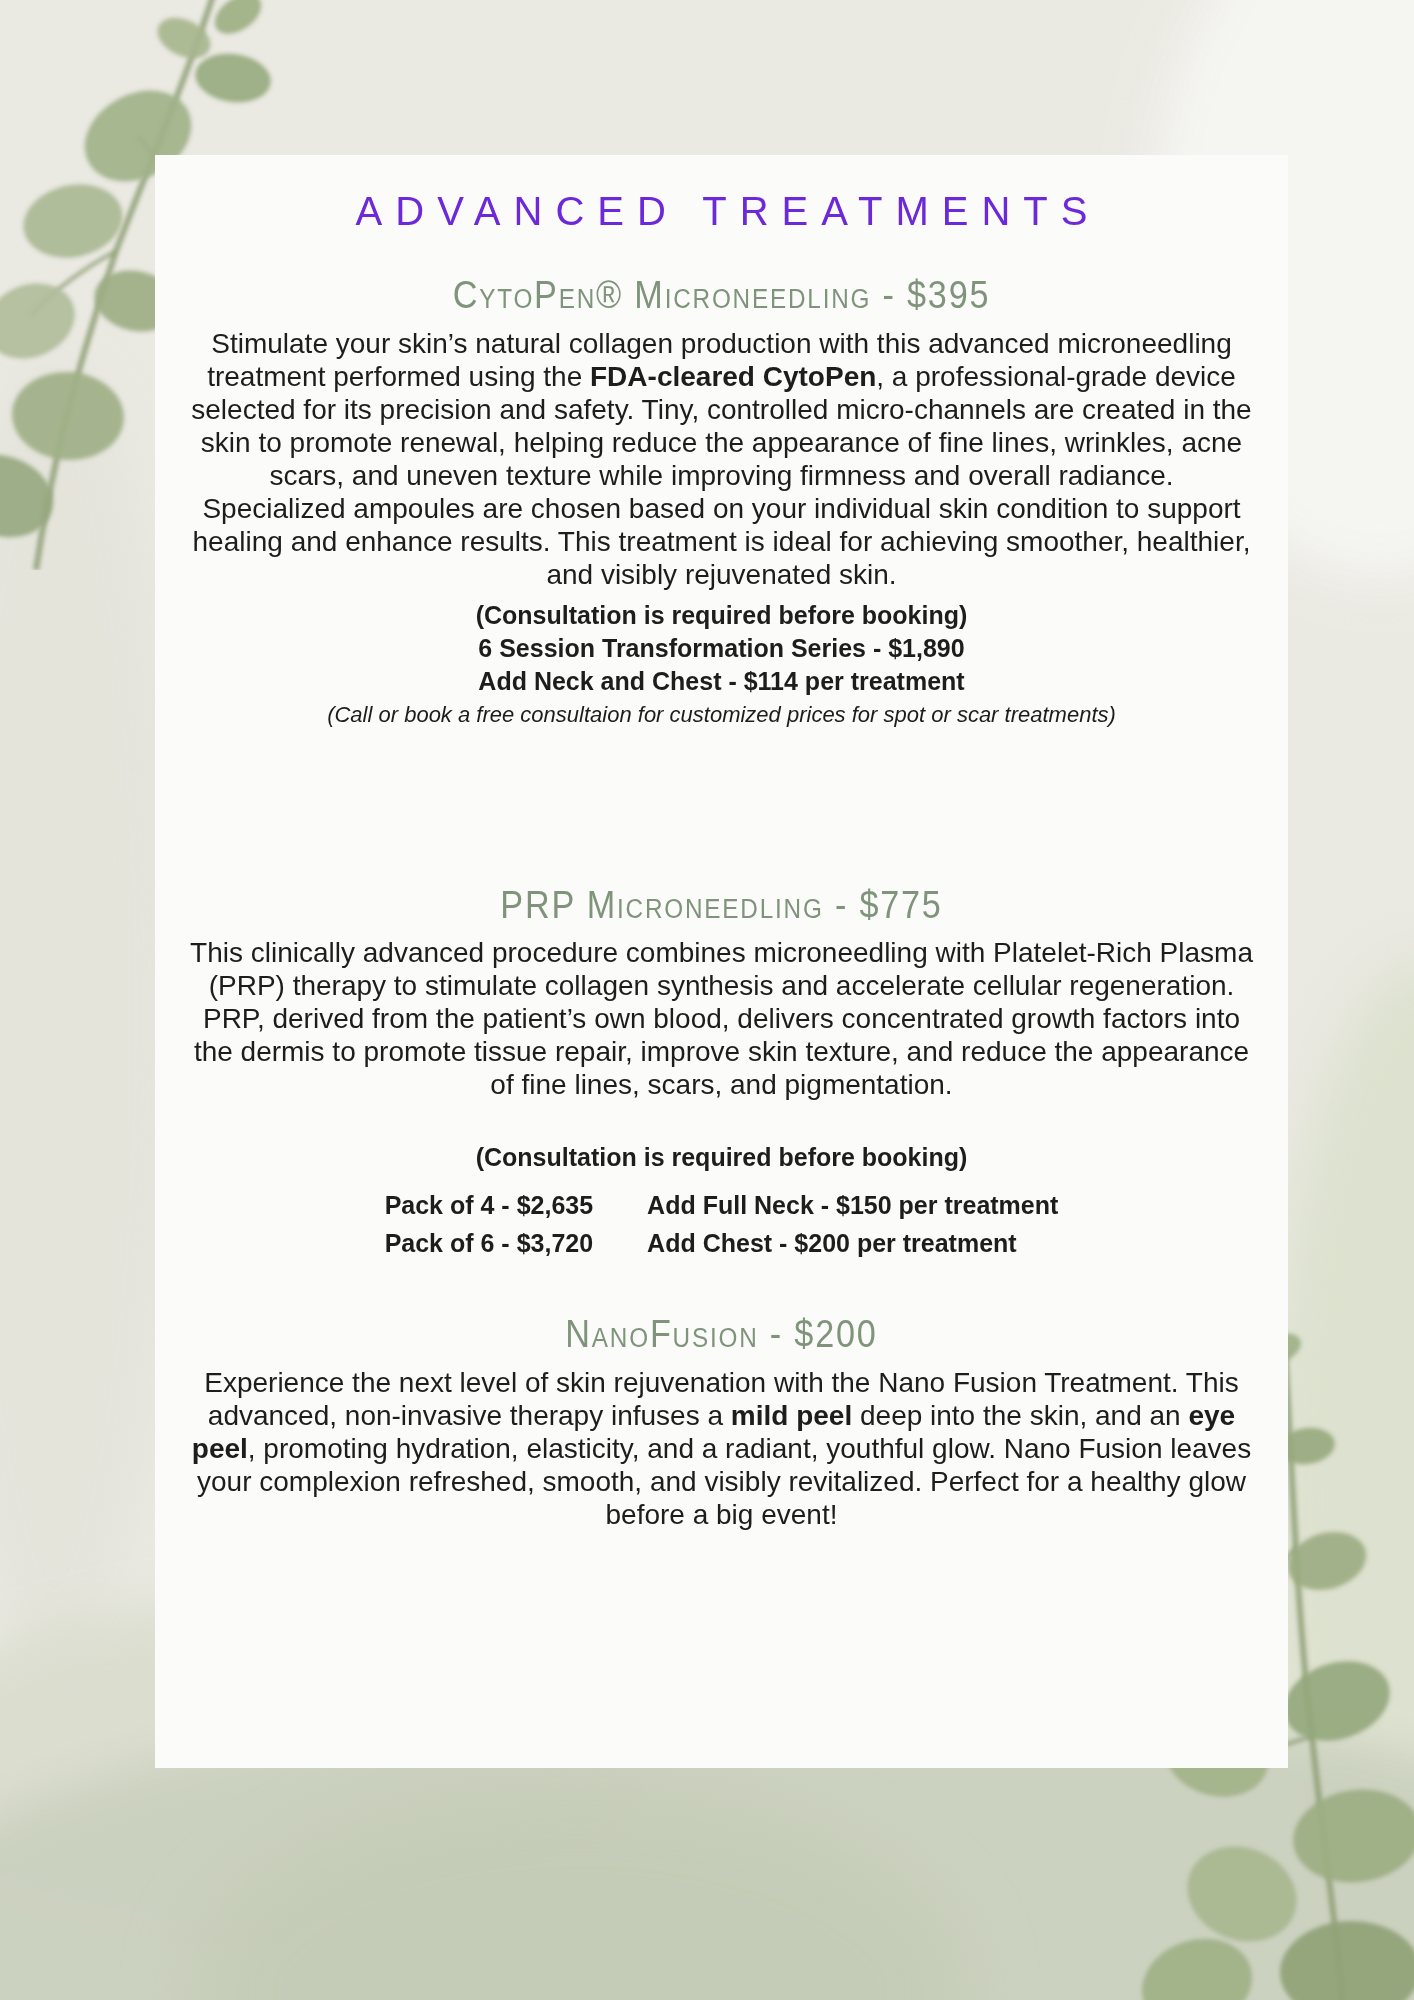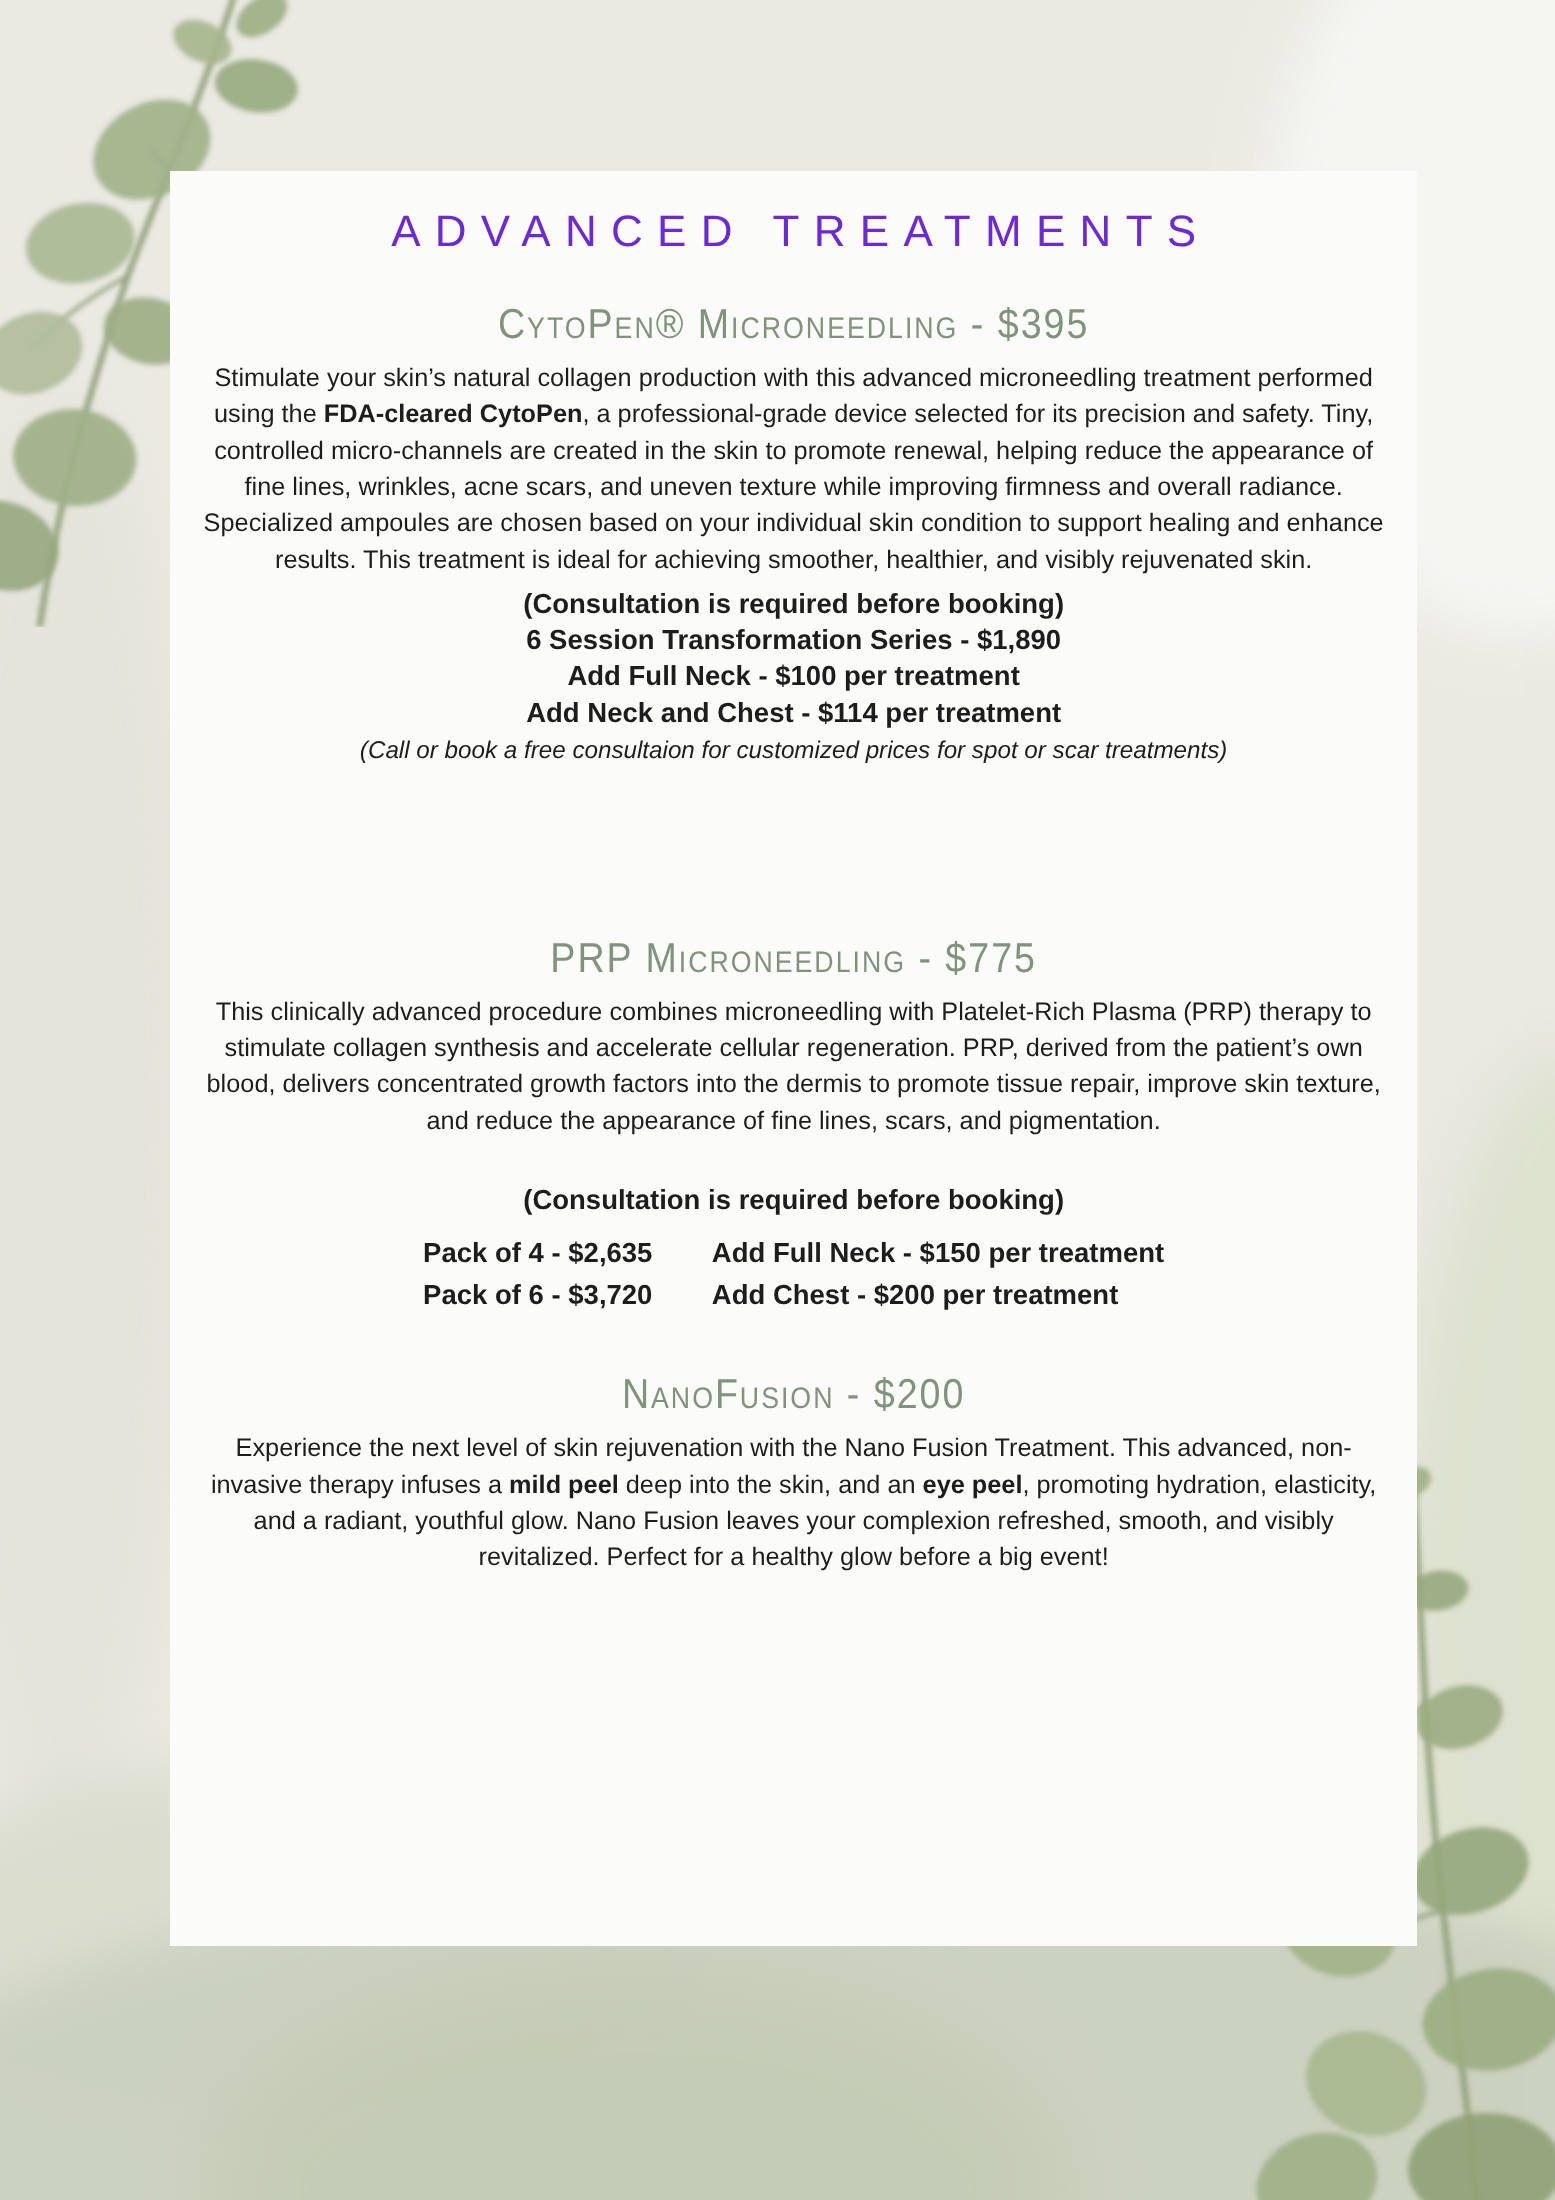"Stimulate your skin’s natural collagen" .body-par { font-size: 23px -> 28px }
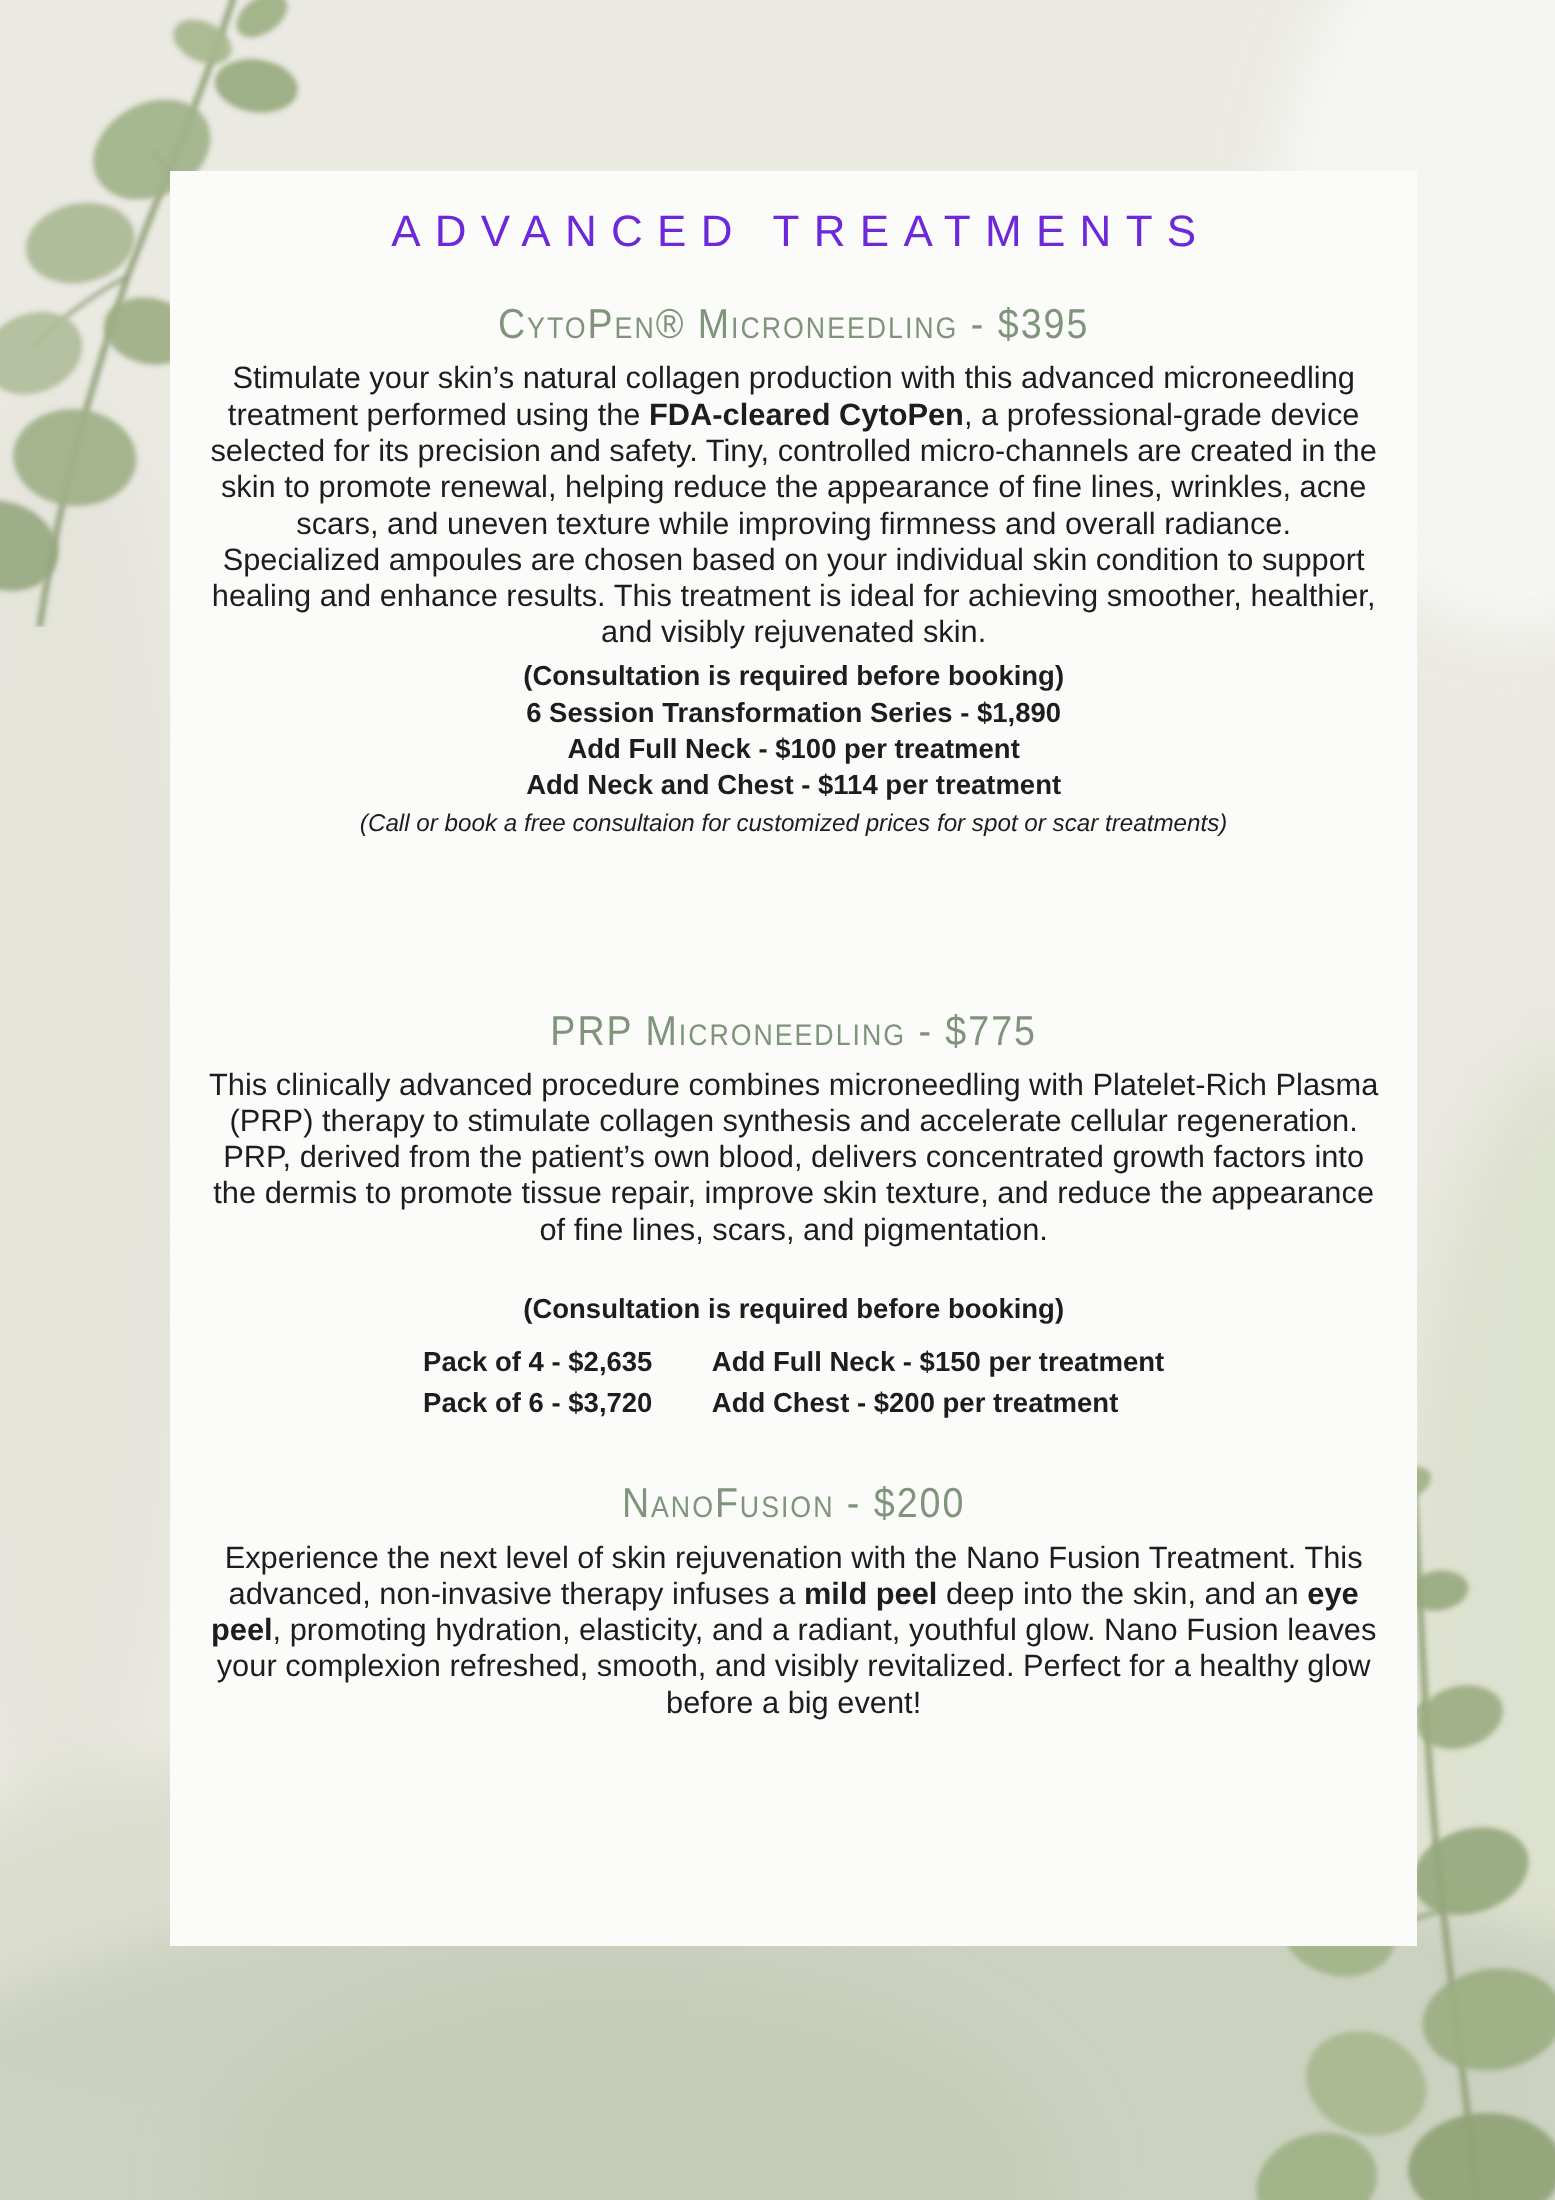"Add Full Neck - $100" p.bold-line { html: <p>Add Full Neck - $100 per treatment</p> -> none }
